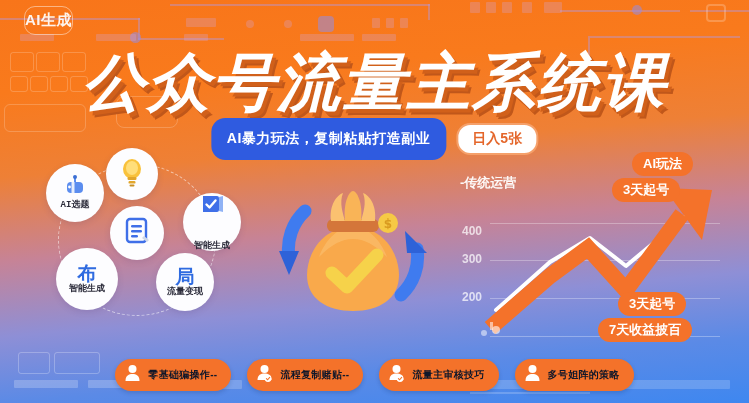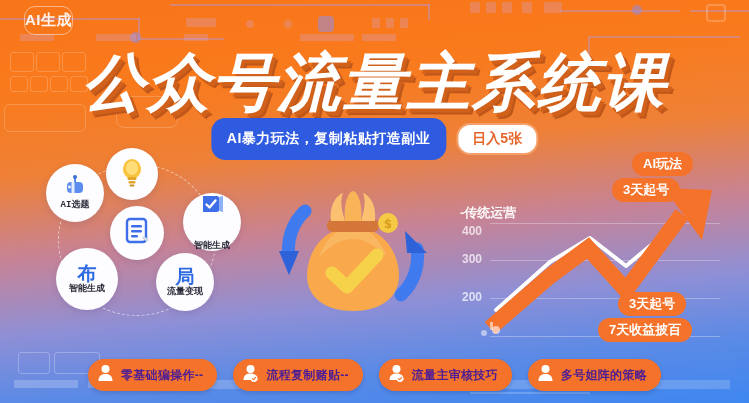"-传统运营" .legend { margin-top: 30px -> none }
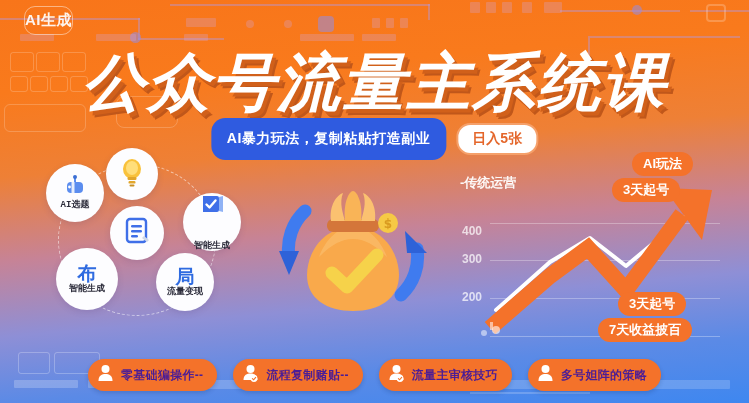"零基础猵操作--" .bpill .txt { color: #4c1d95 -> #0f172a; font-size: 12px -> 10px }
